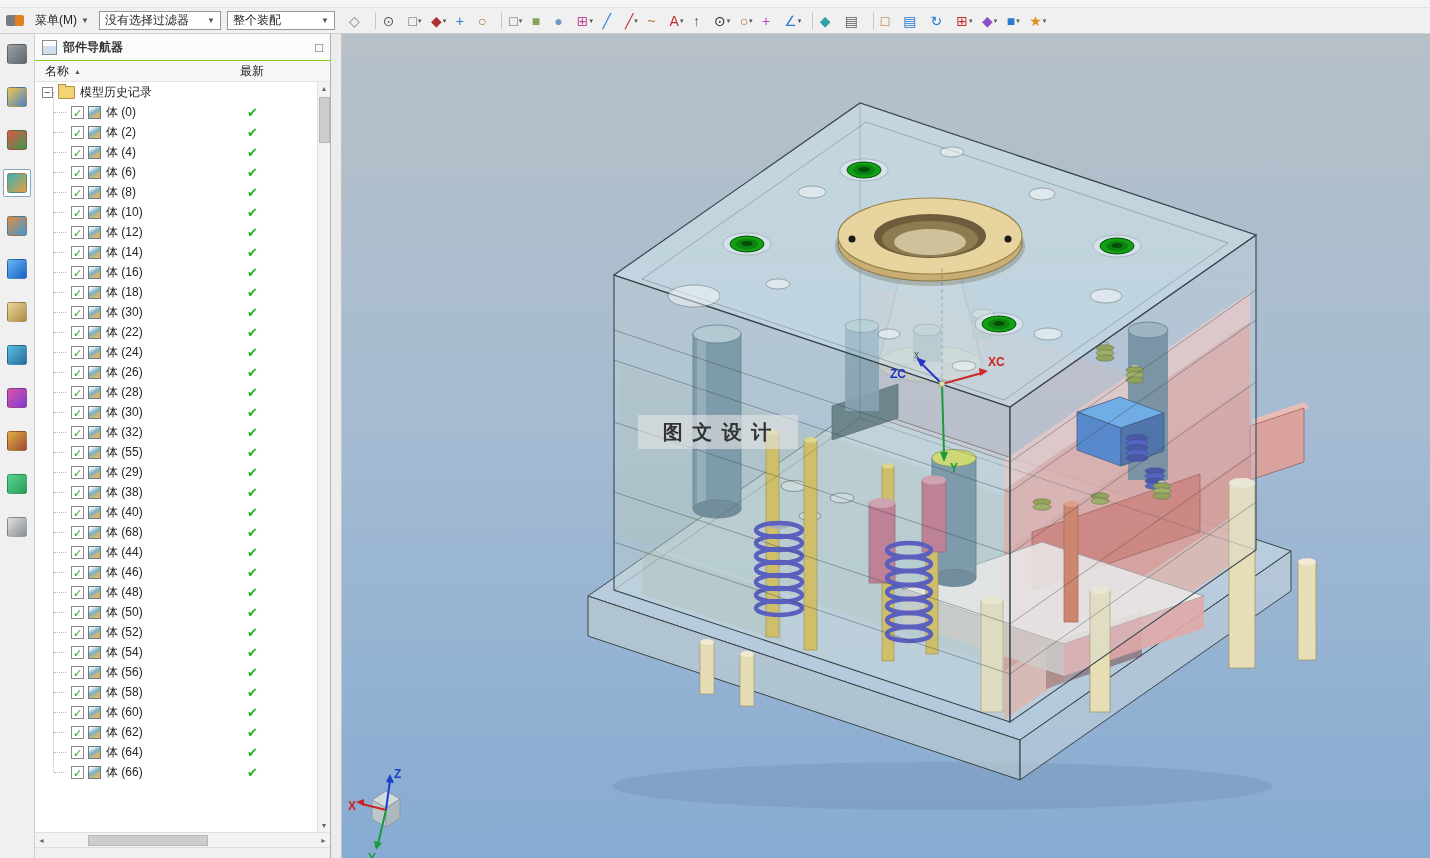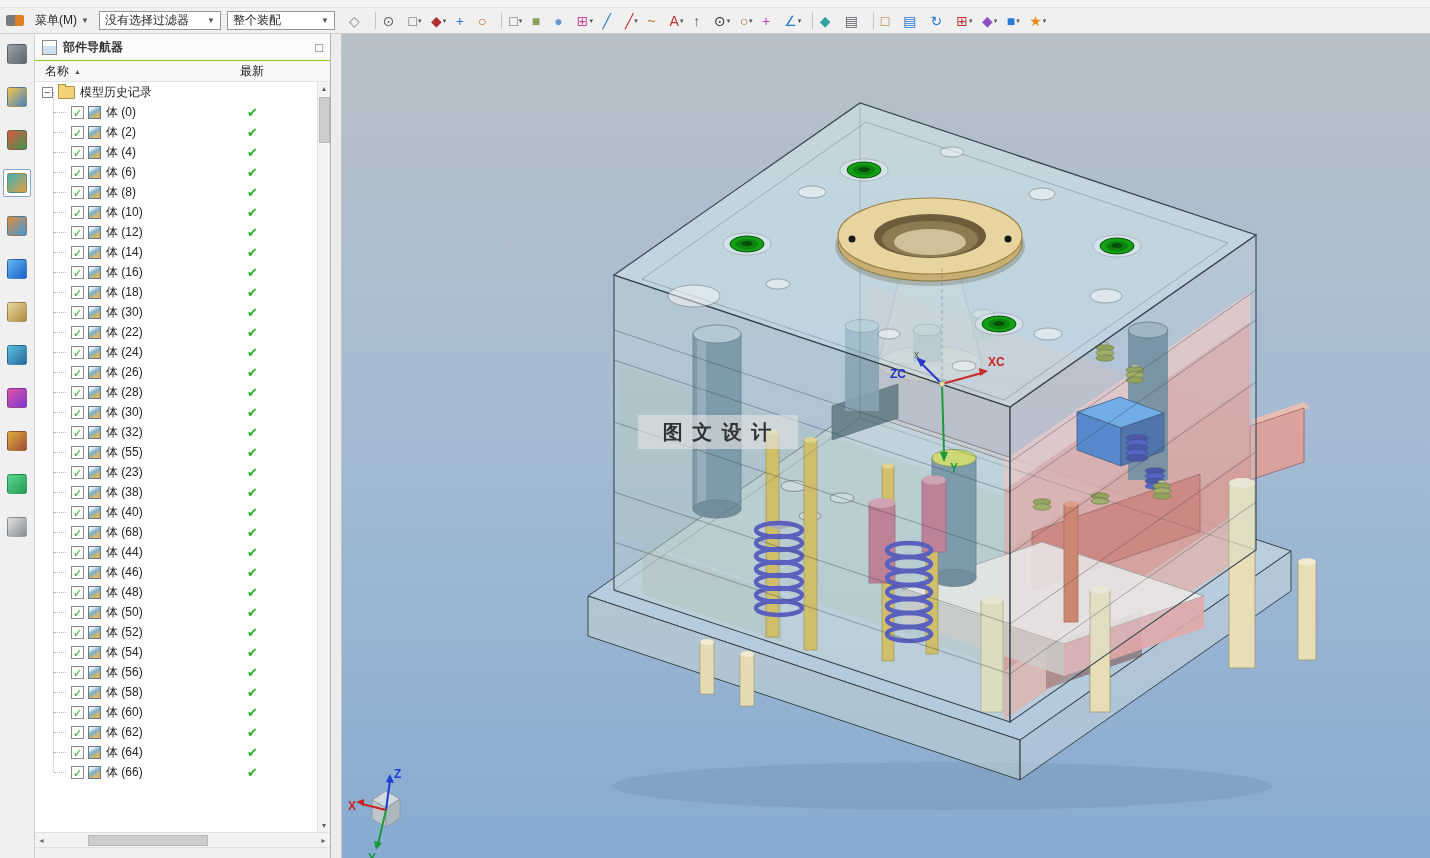"体 (23)" span.row-label { text: 23 -> 29 }
